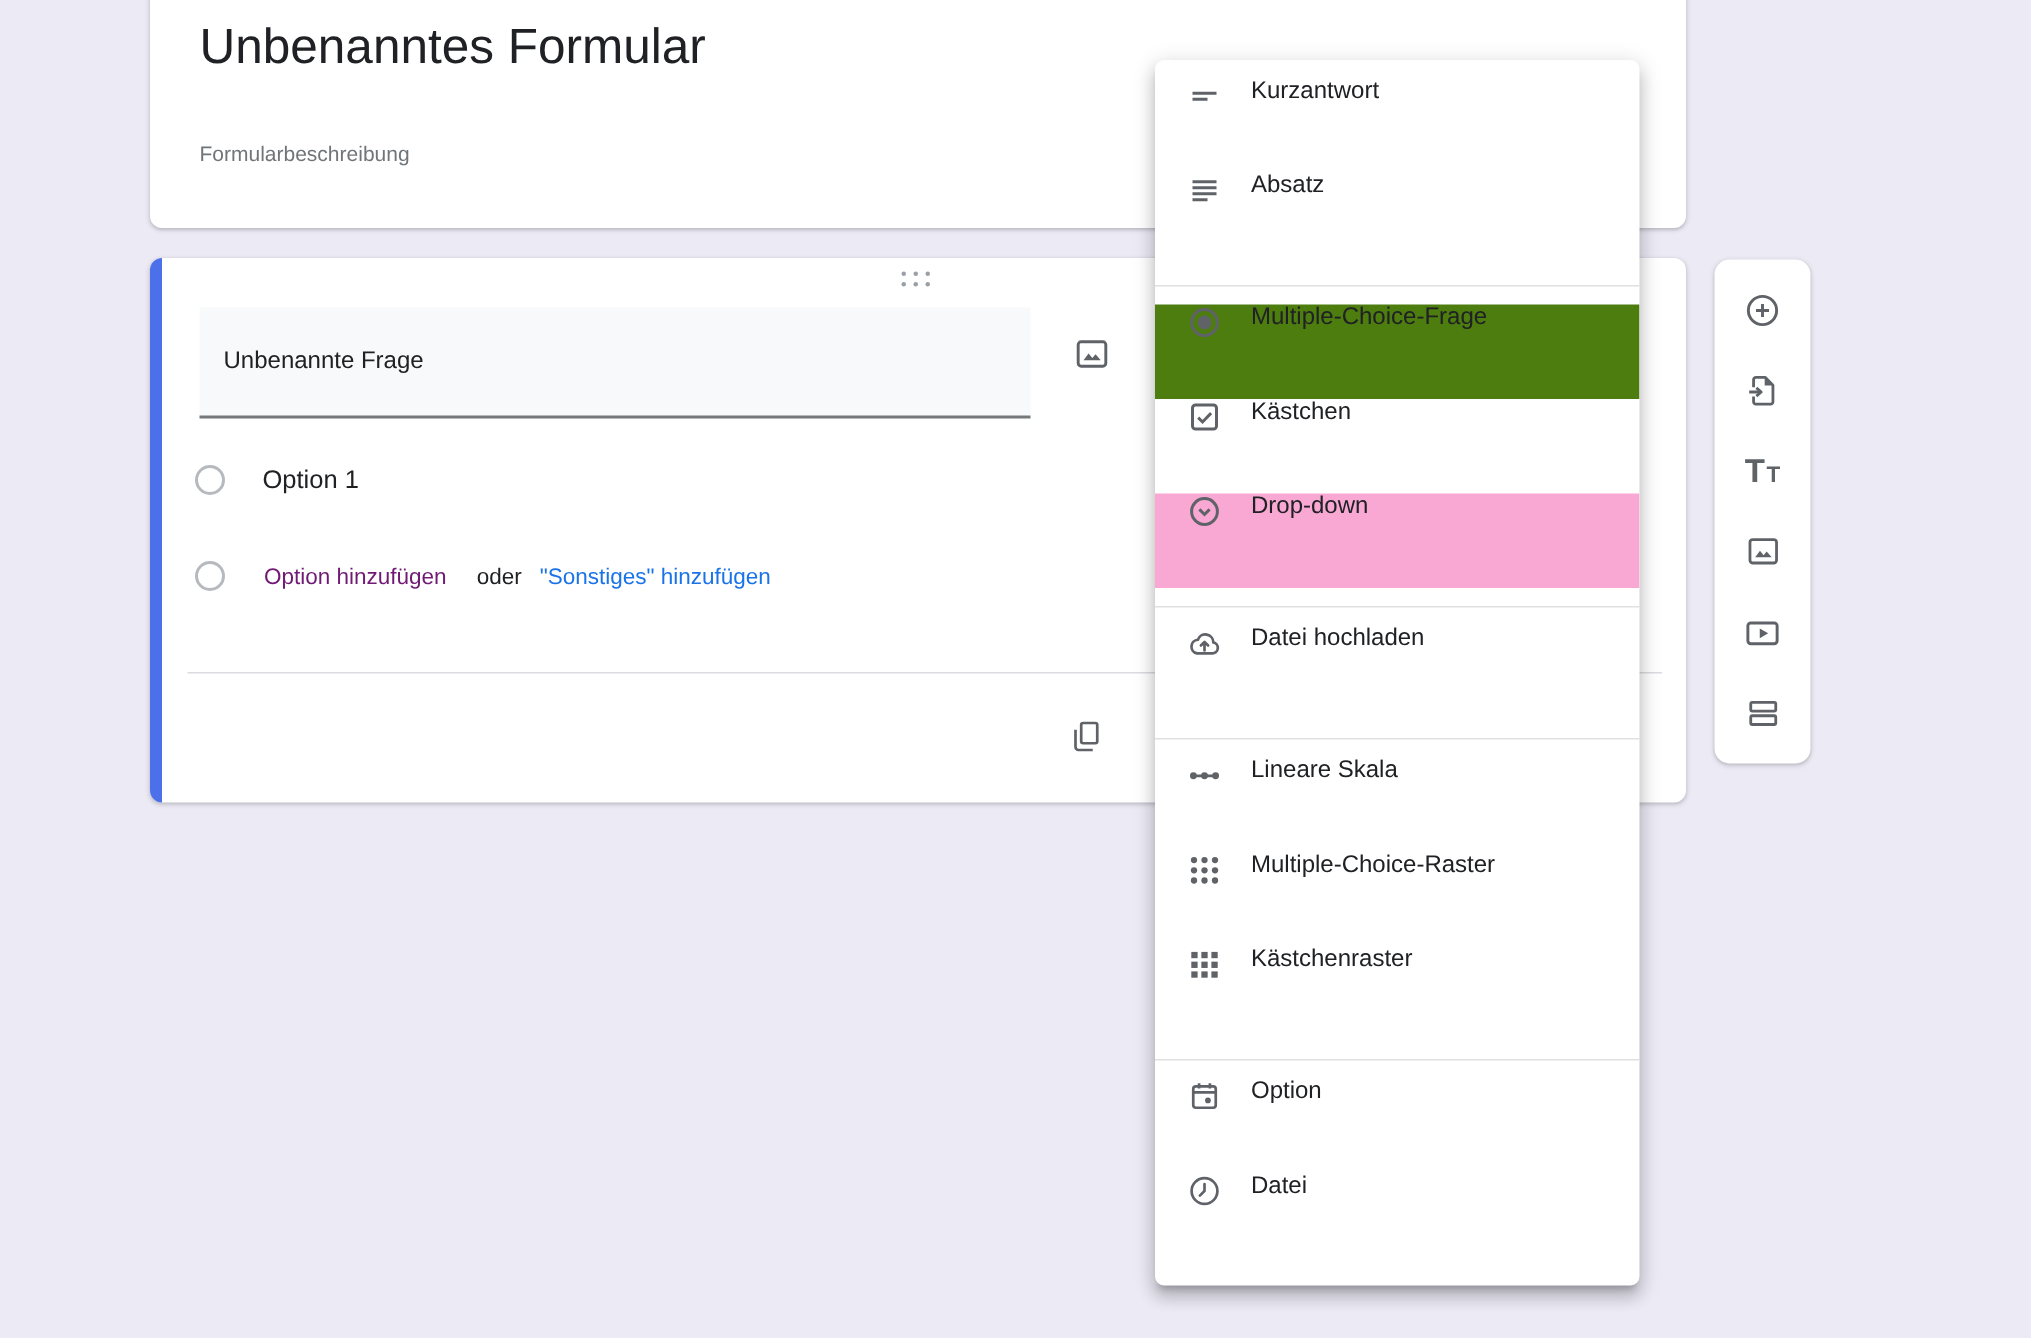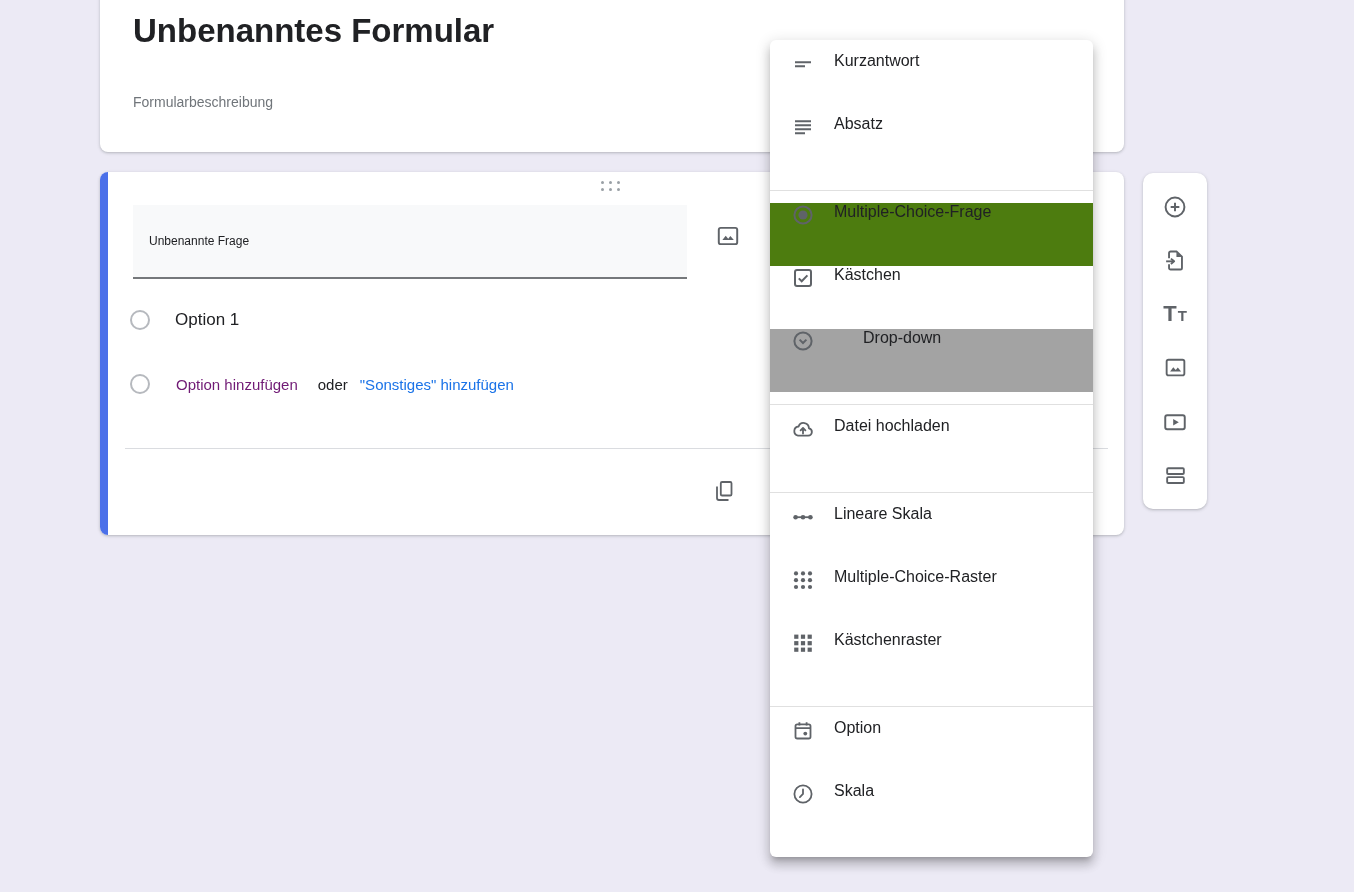"Unbenanntes Formular" .form-title { font-weight: 700 -> 400 }
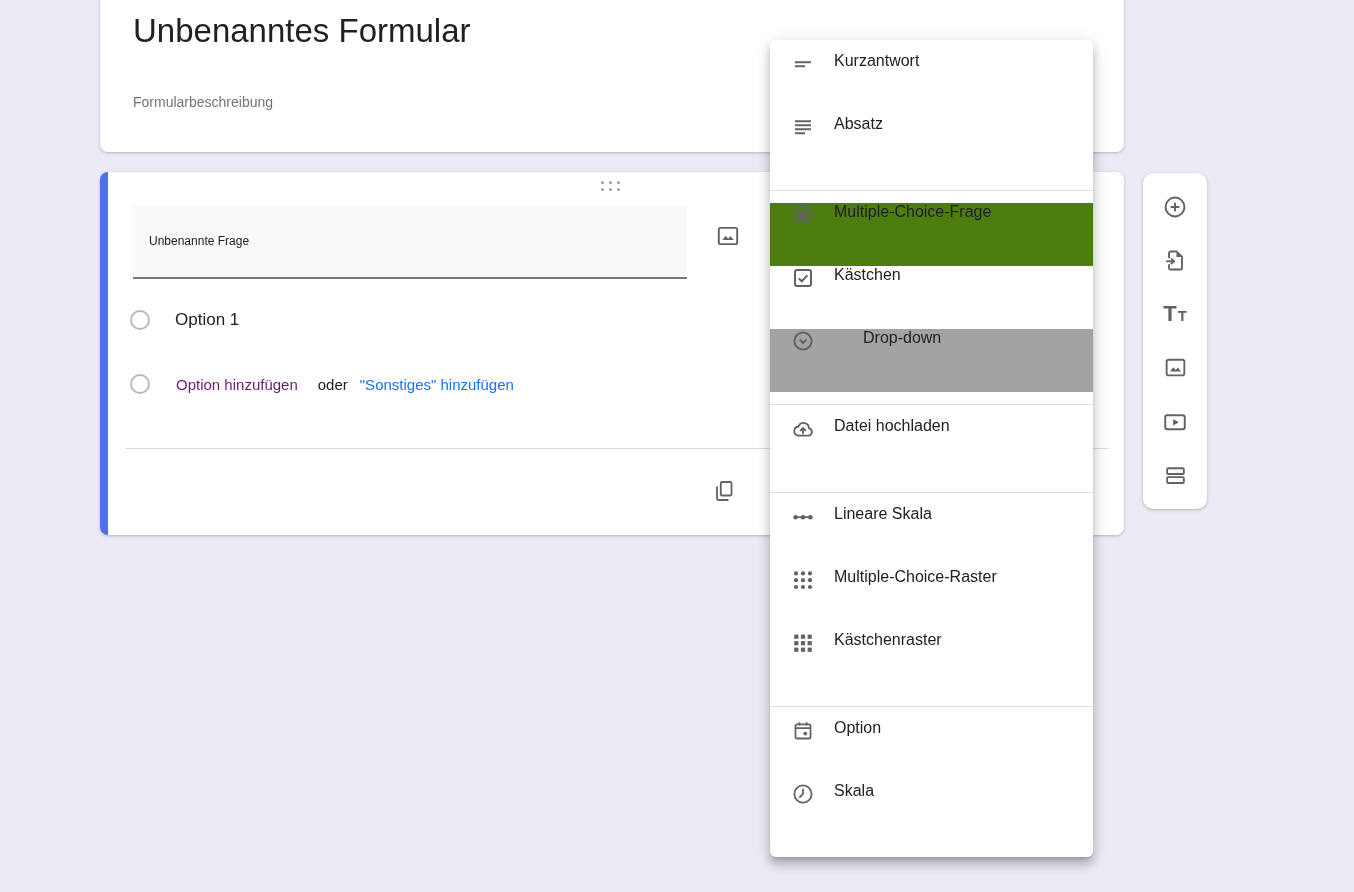"Unbenannte Frage" .question-input { font-size: 12px -> 16px }
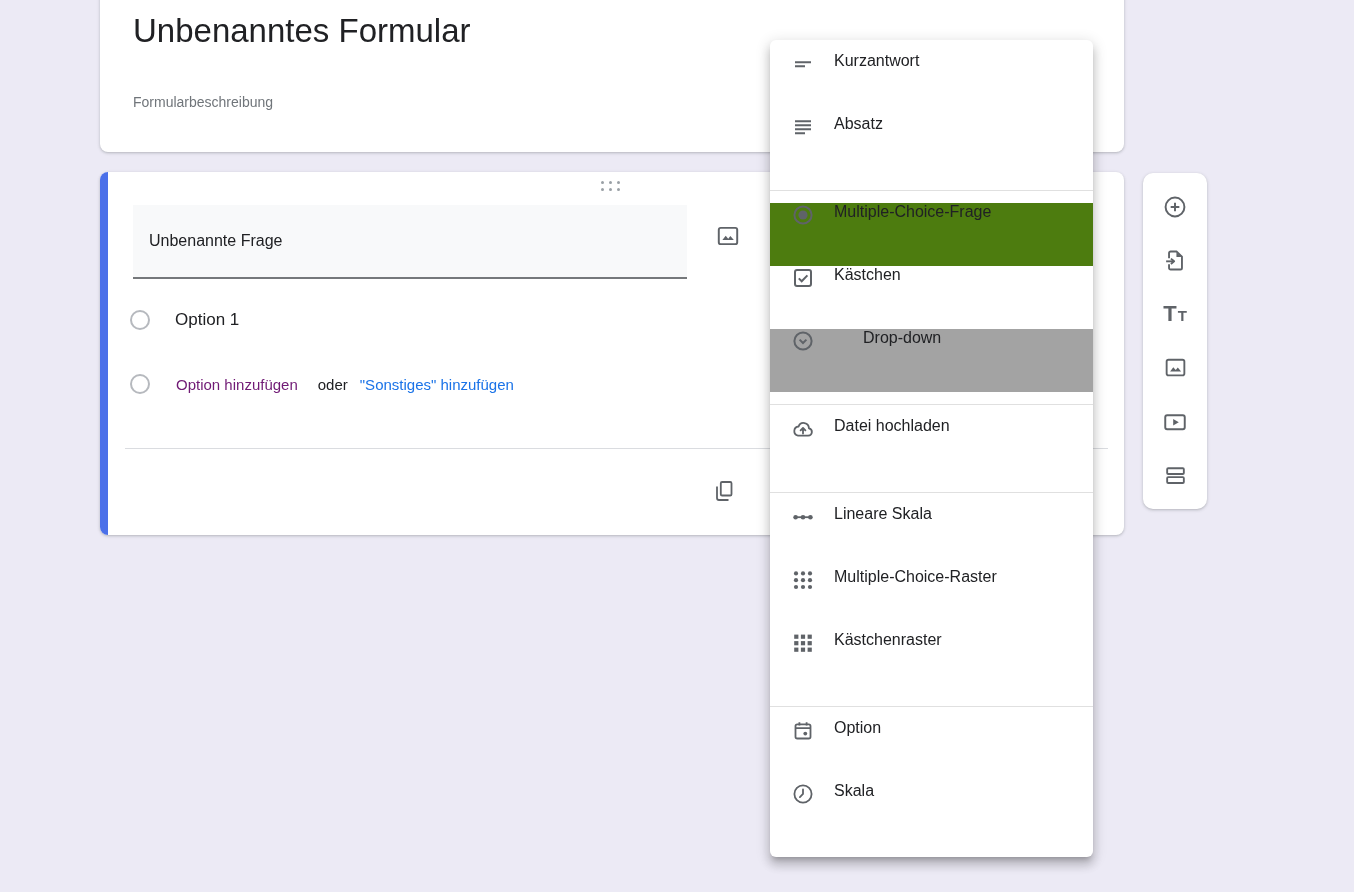"Drop-down" .menu-item.hovered { background: #a3a3a3 -> #f9a8d4; gap: 29px -> none }
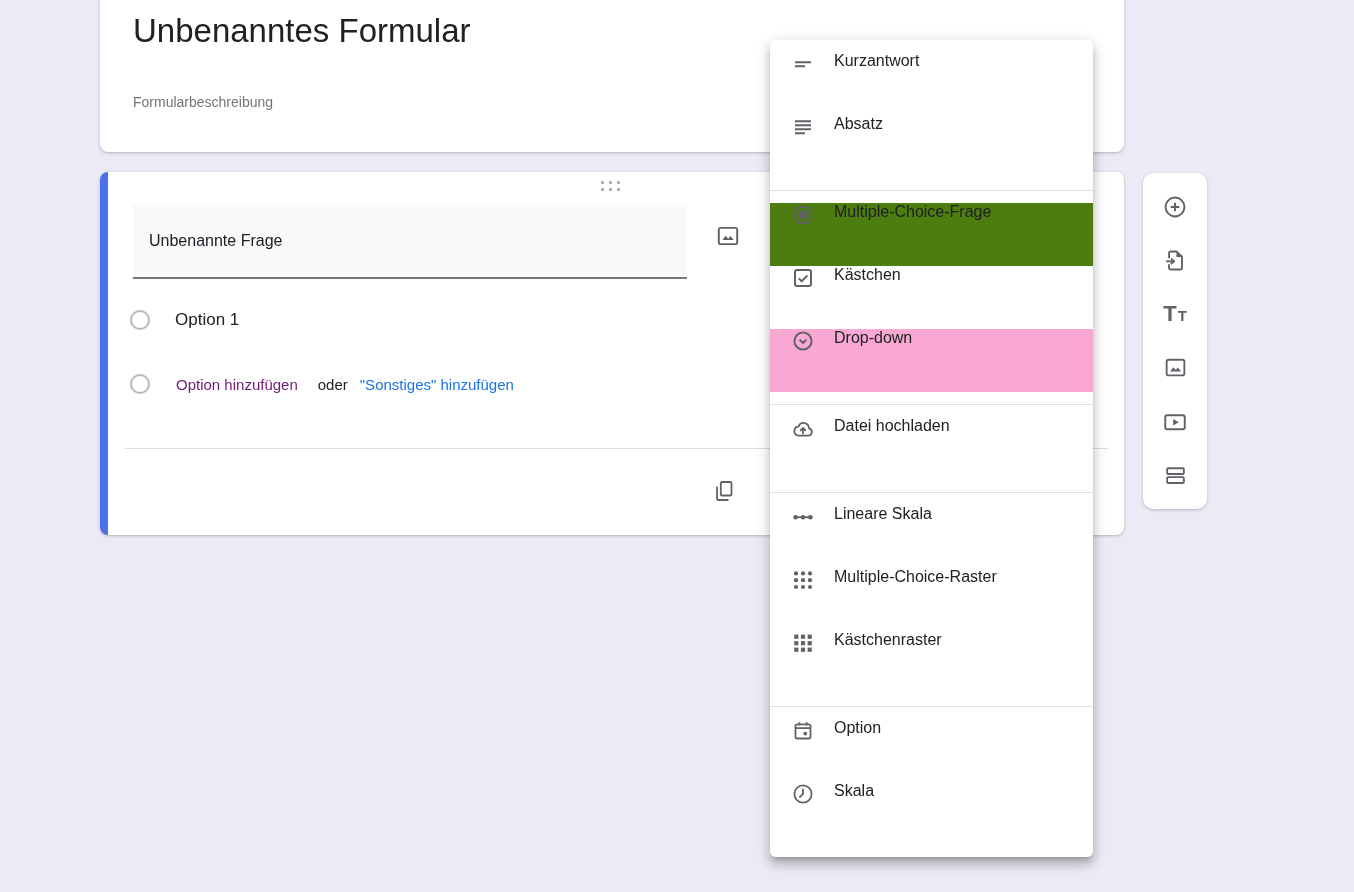"Skala" span.mi-label { text: Skala -> Datei }
